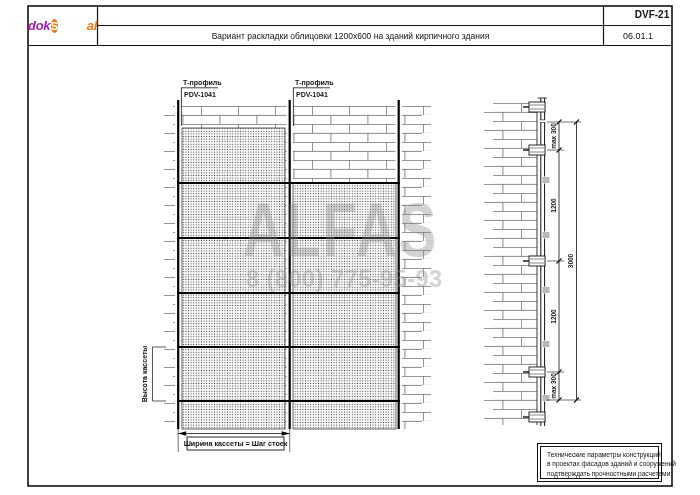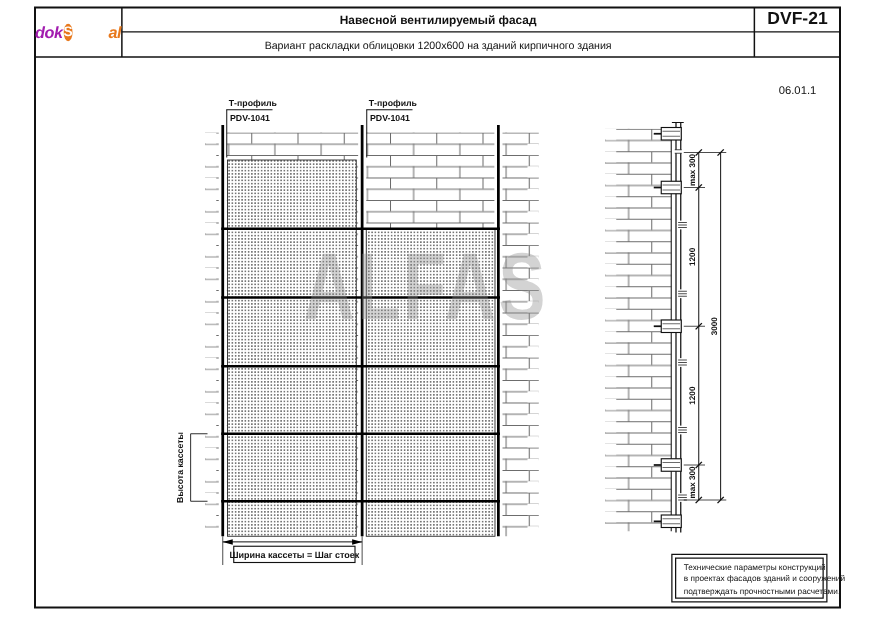"Навесной вентилируемый фасад" div.tb-cell { html: <div>Навесной вентилируемый фасад</div> -> none }
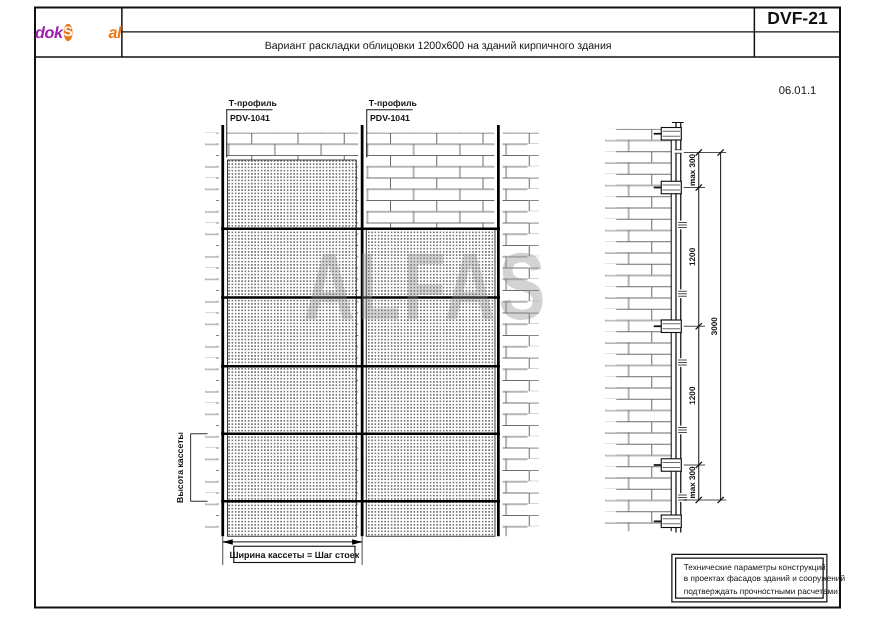"DVF-21" .tb-code { font-size: 14px -> 10px; left: 604px -> 618px }
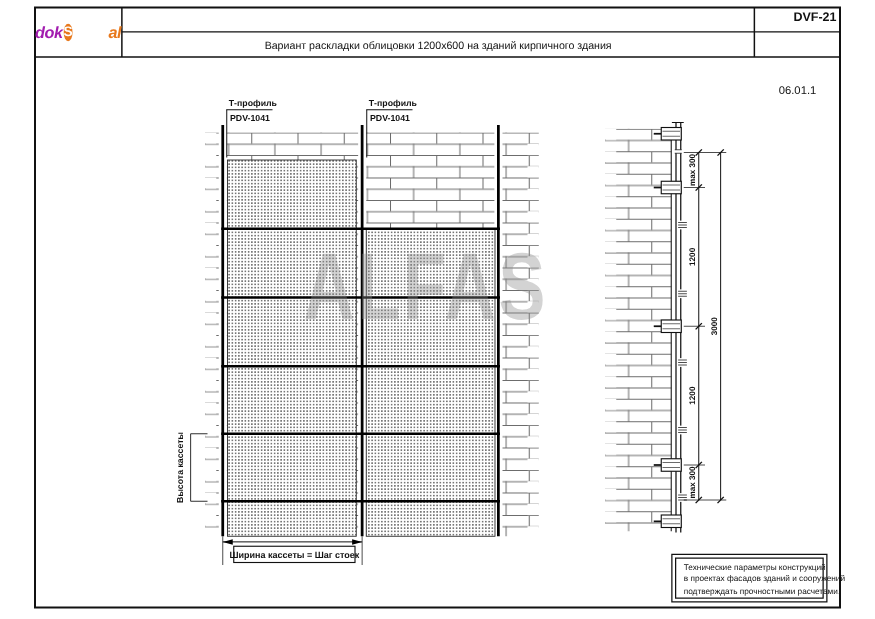"06.01.1" .tb-num { margin-top: 36px -> none }
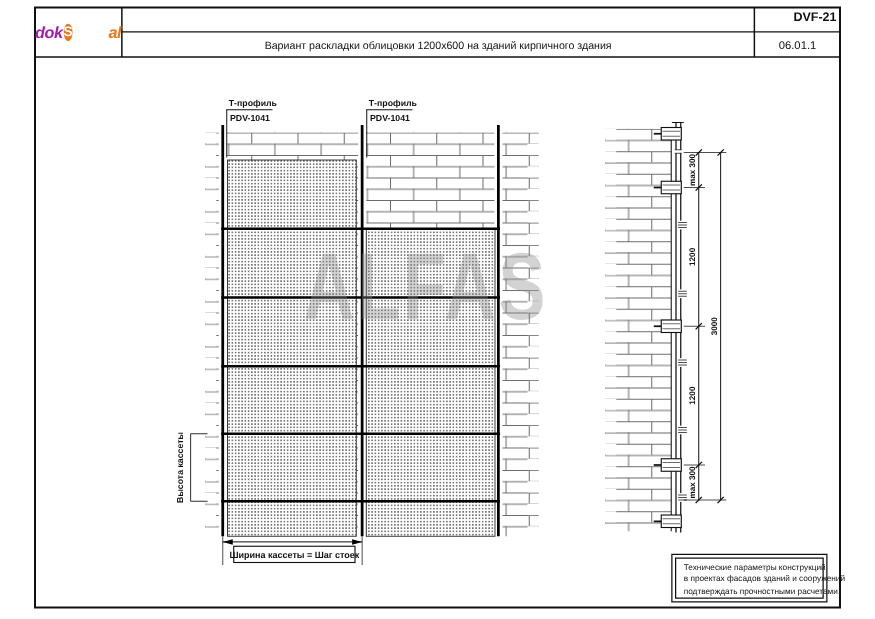"8 (800) 775-95-93" div.abs { html: none -> <div>8 (800) 775-95-93</div> }
